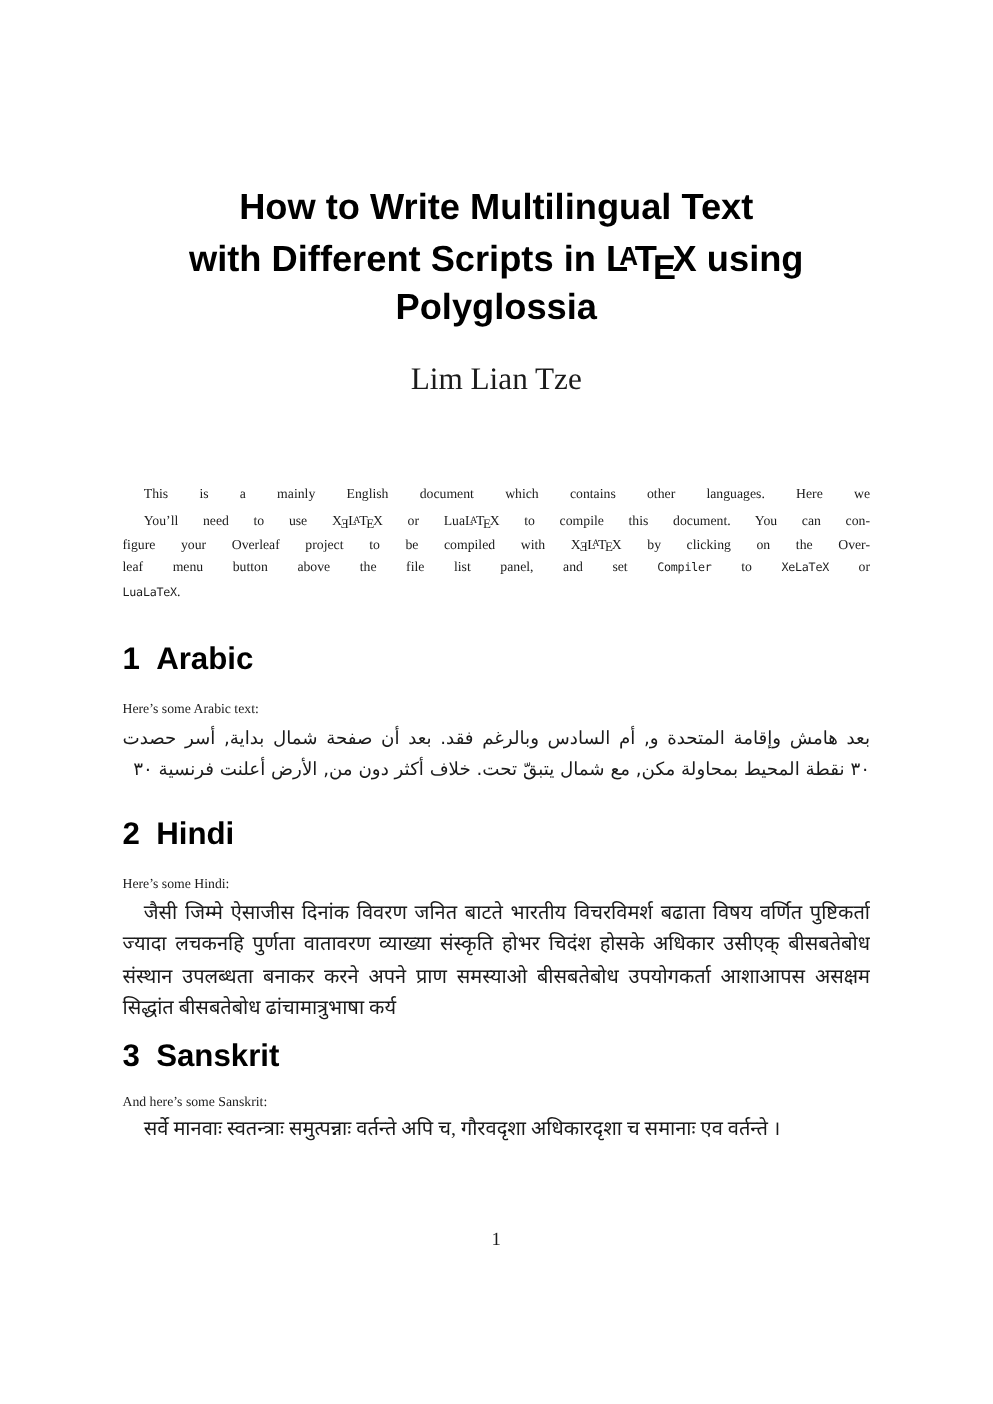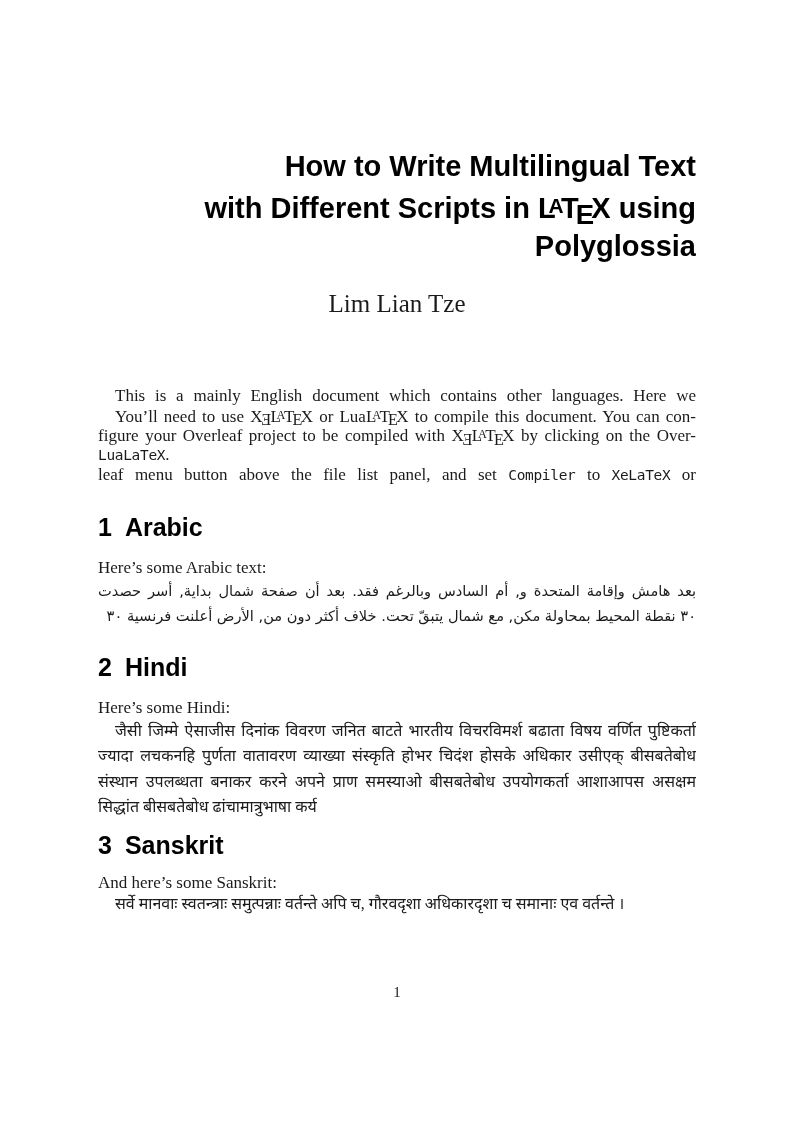"How to Write Multilingual Text" .doc-title .t-line { text-align: right -> none }
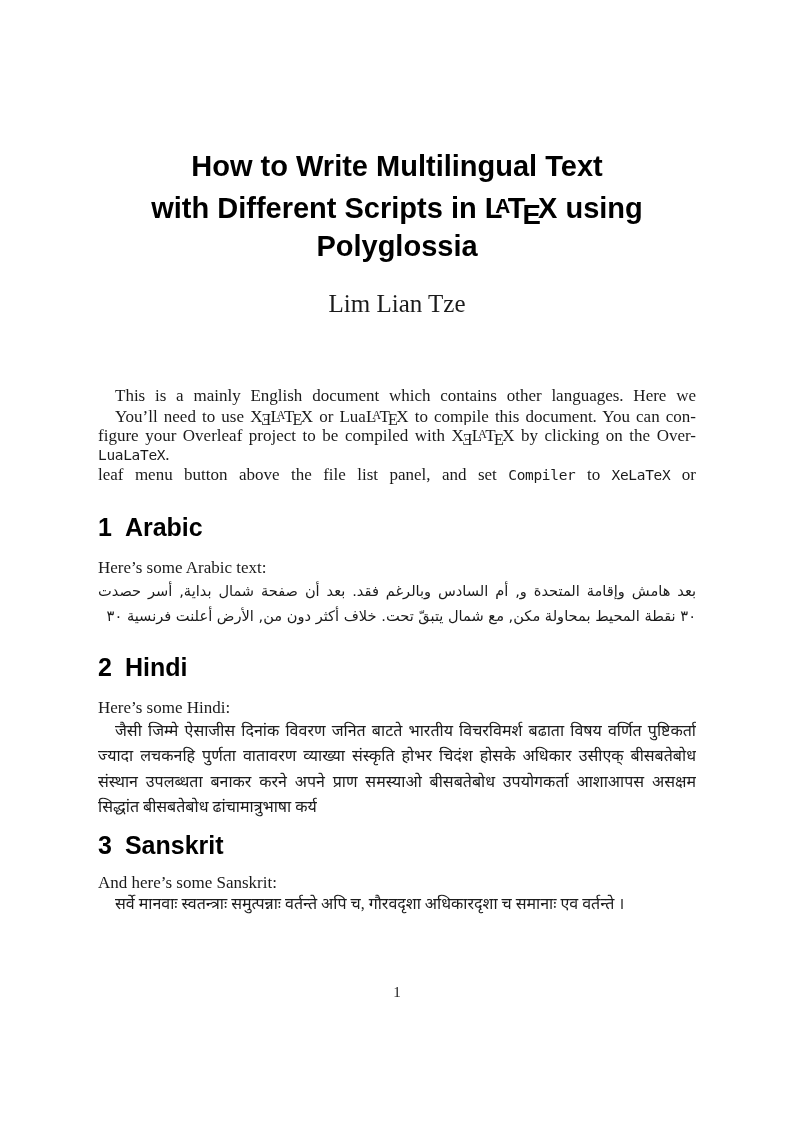"This is a mainly English" .body-text { font-size: 17px -> 11px }
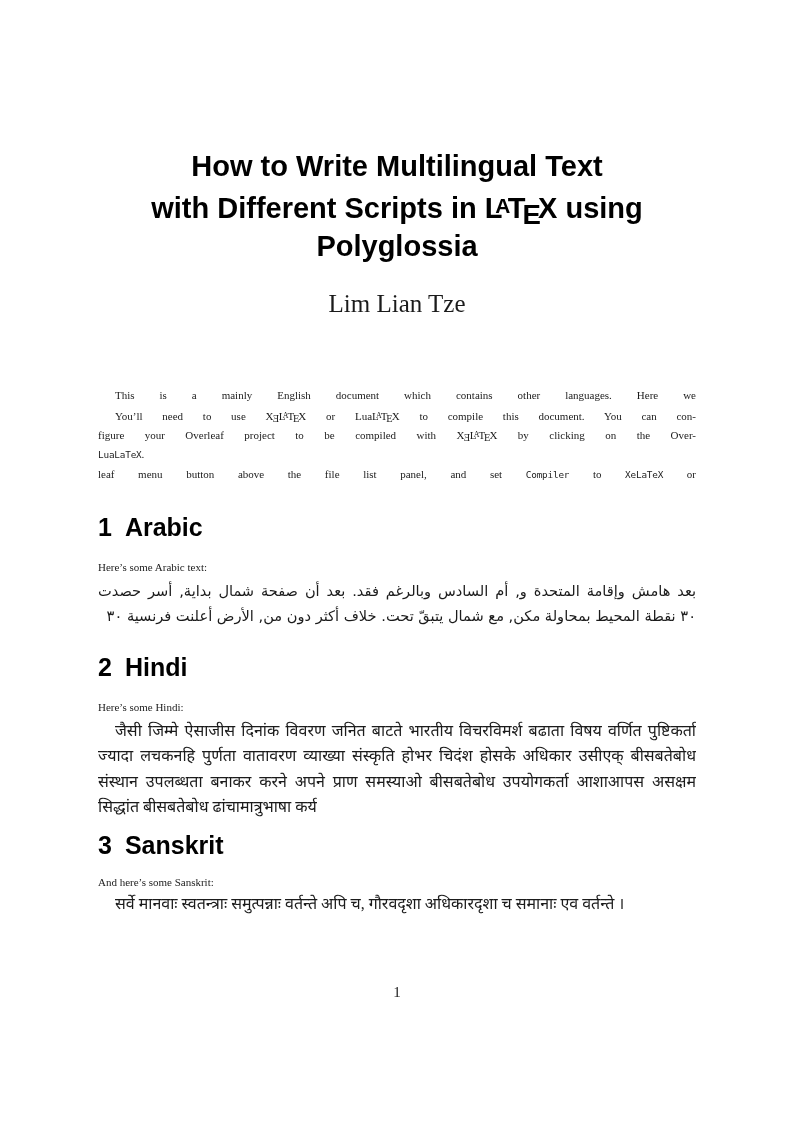"LuaLaTeX." div.line { order: before "leaf menu button above the" -> after "leaf menu button above the" }
